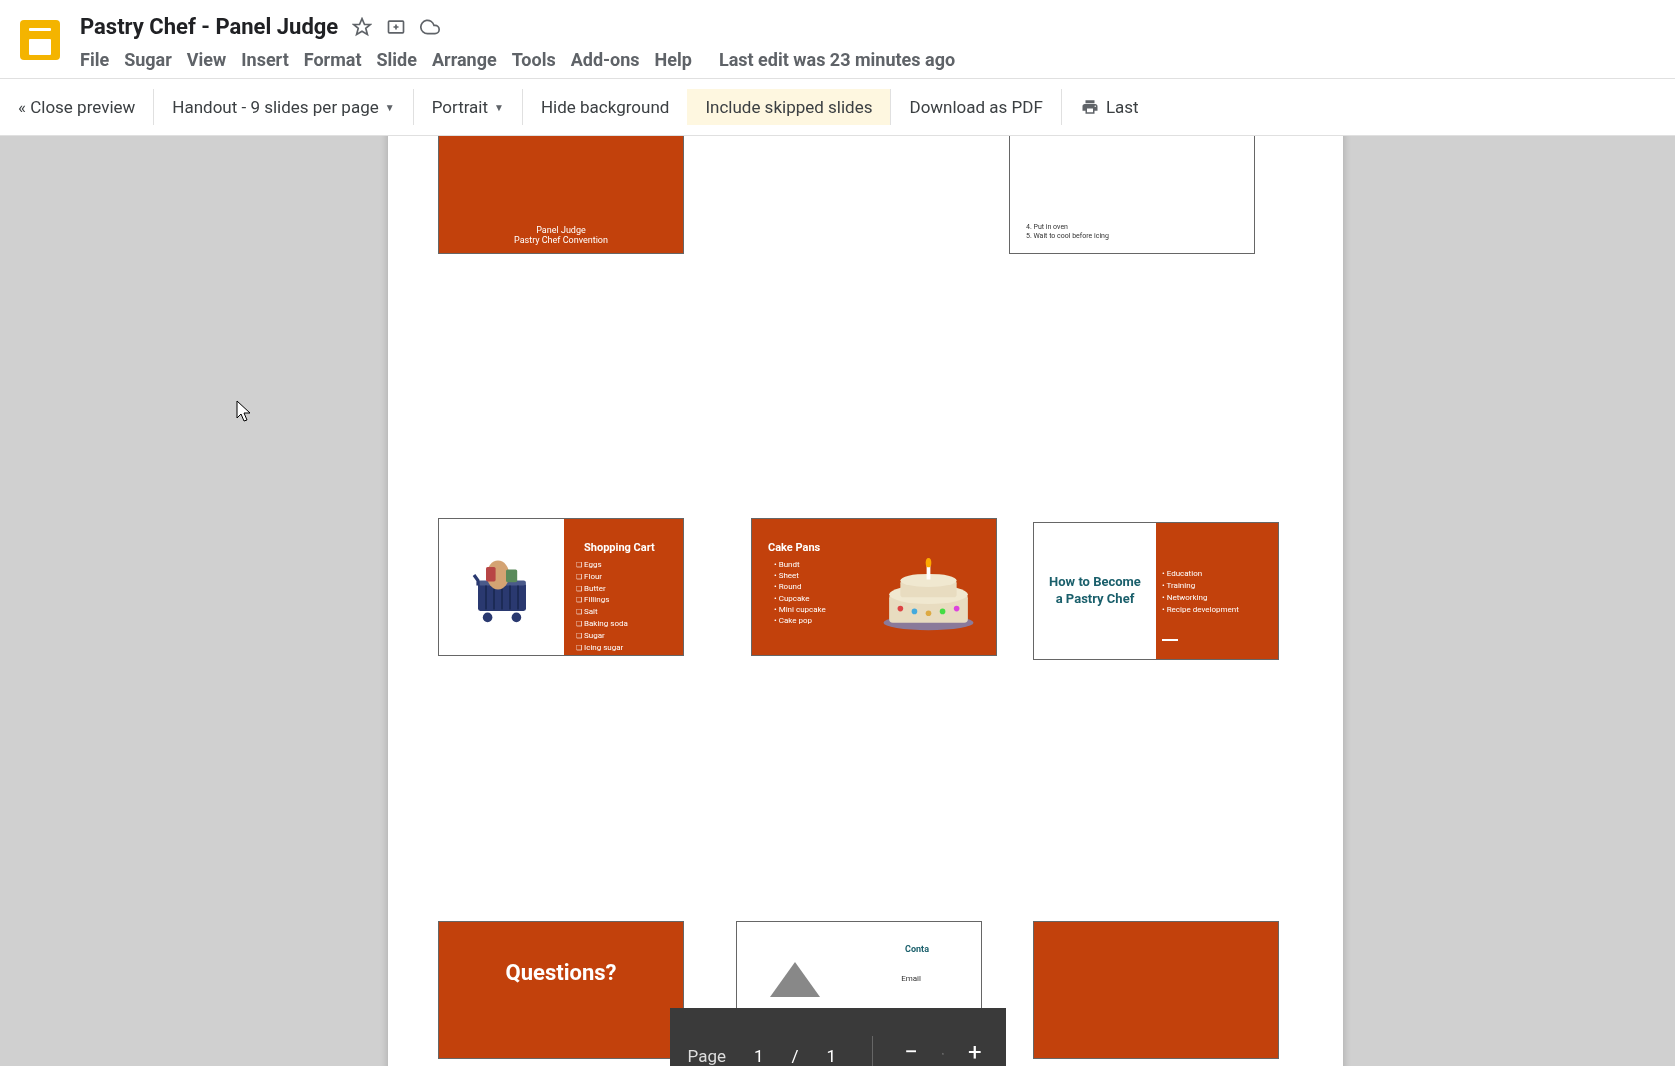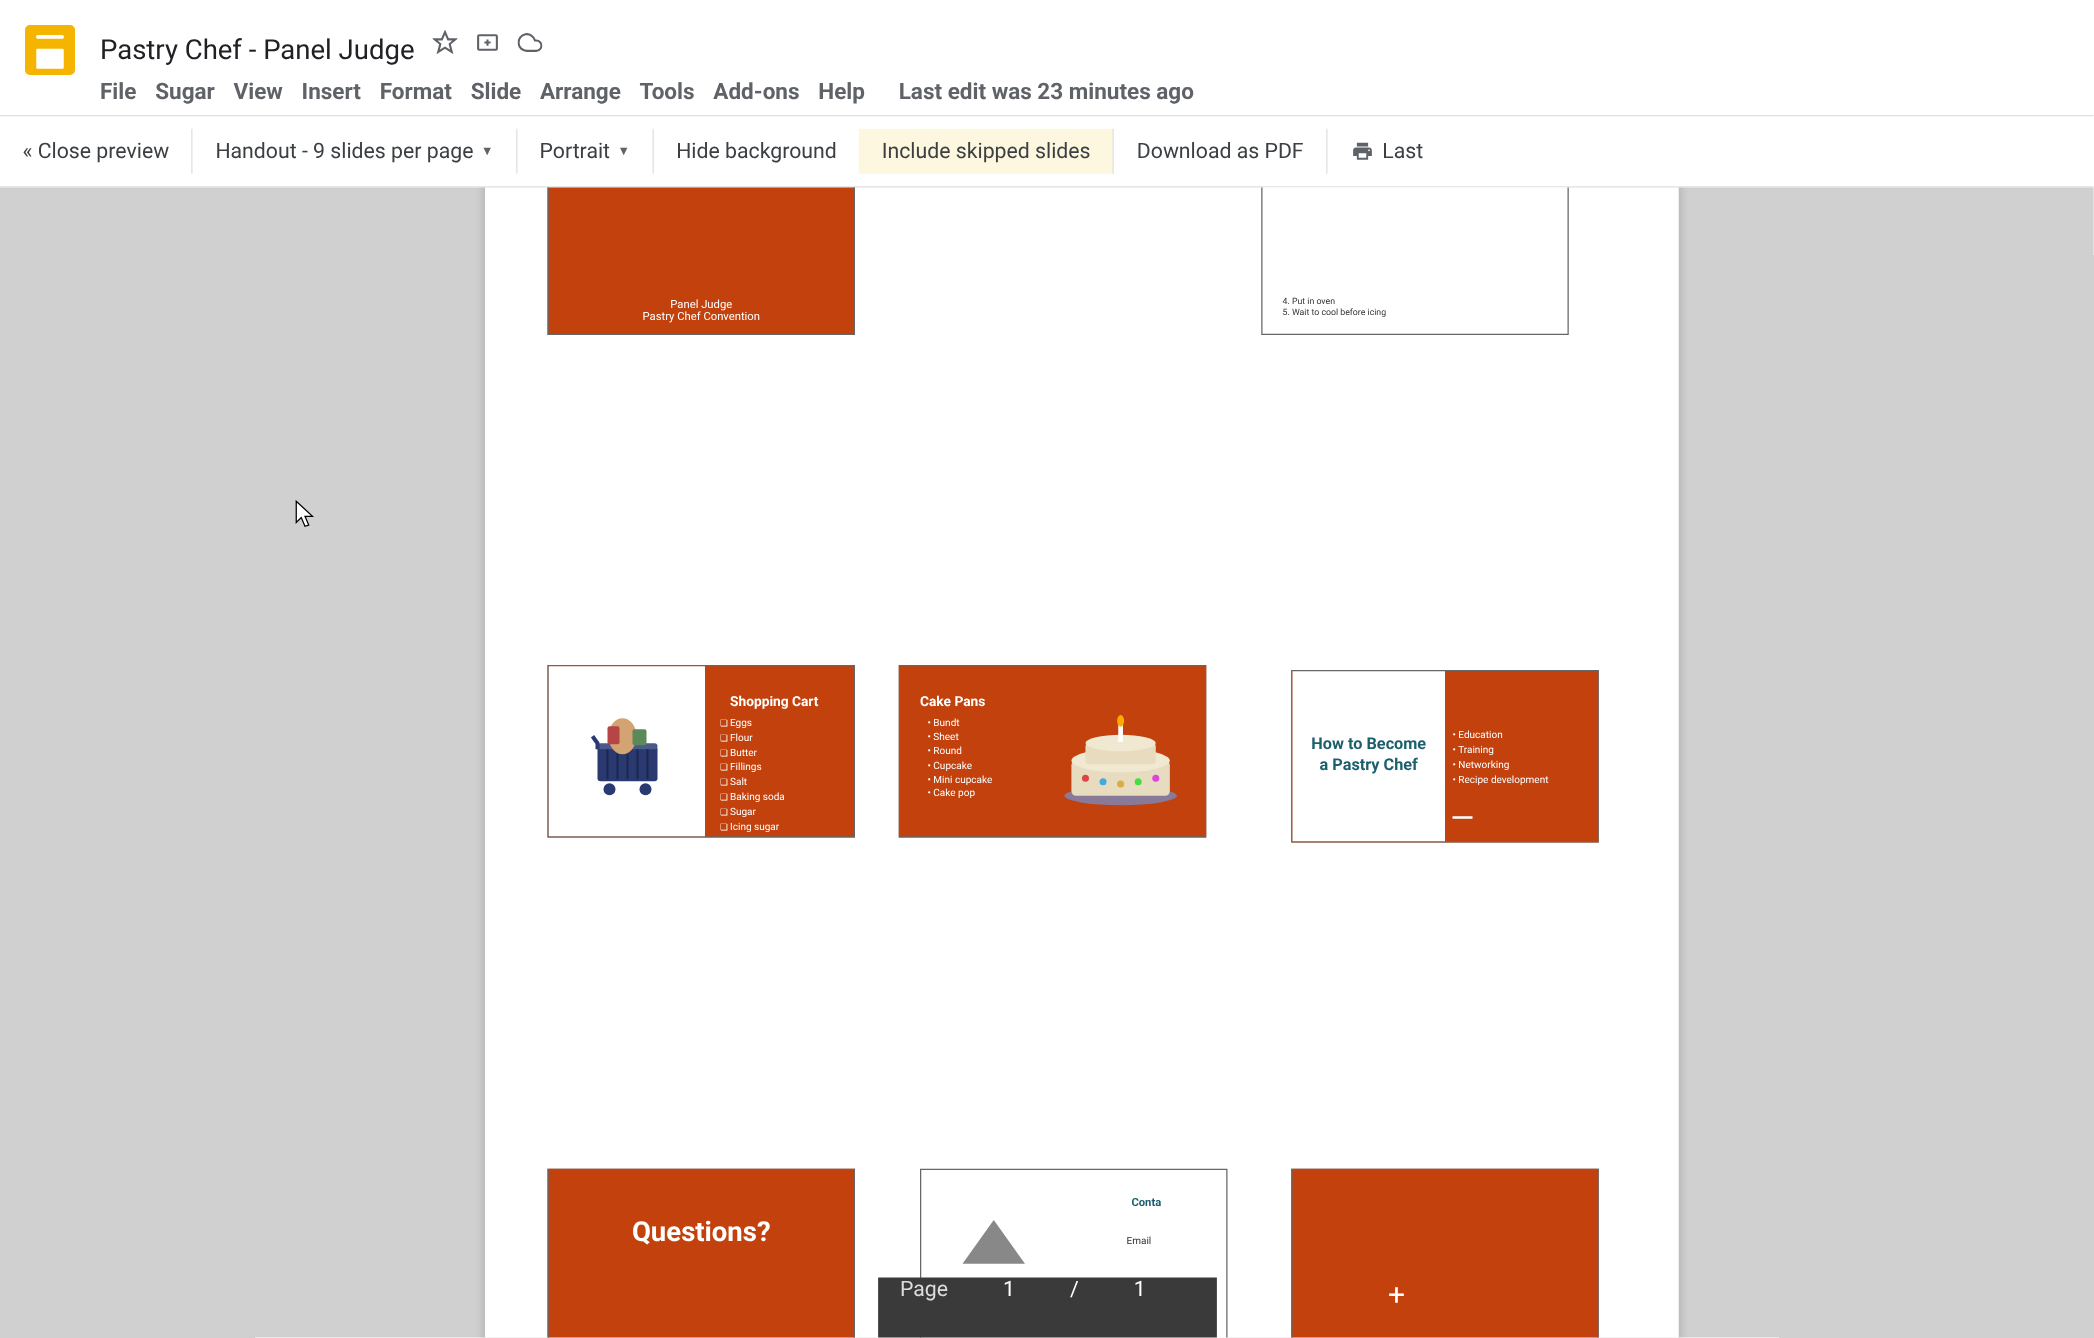"Pastry Chef - Panel Judge" .doc-title { font-weight: 400 -> 700; margin-top: 14px -> none }
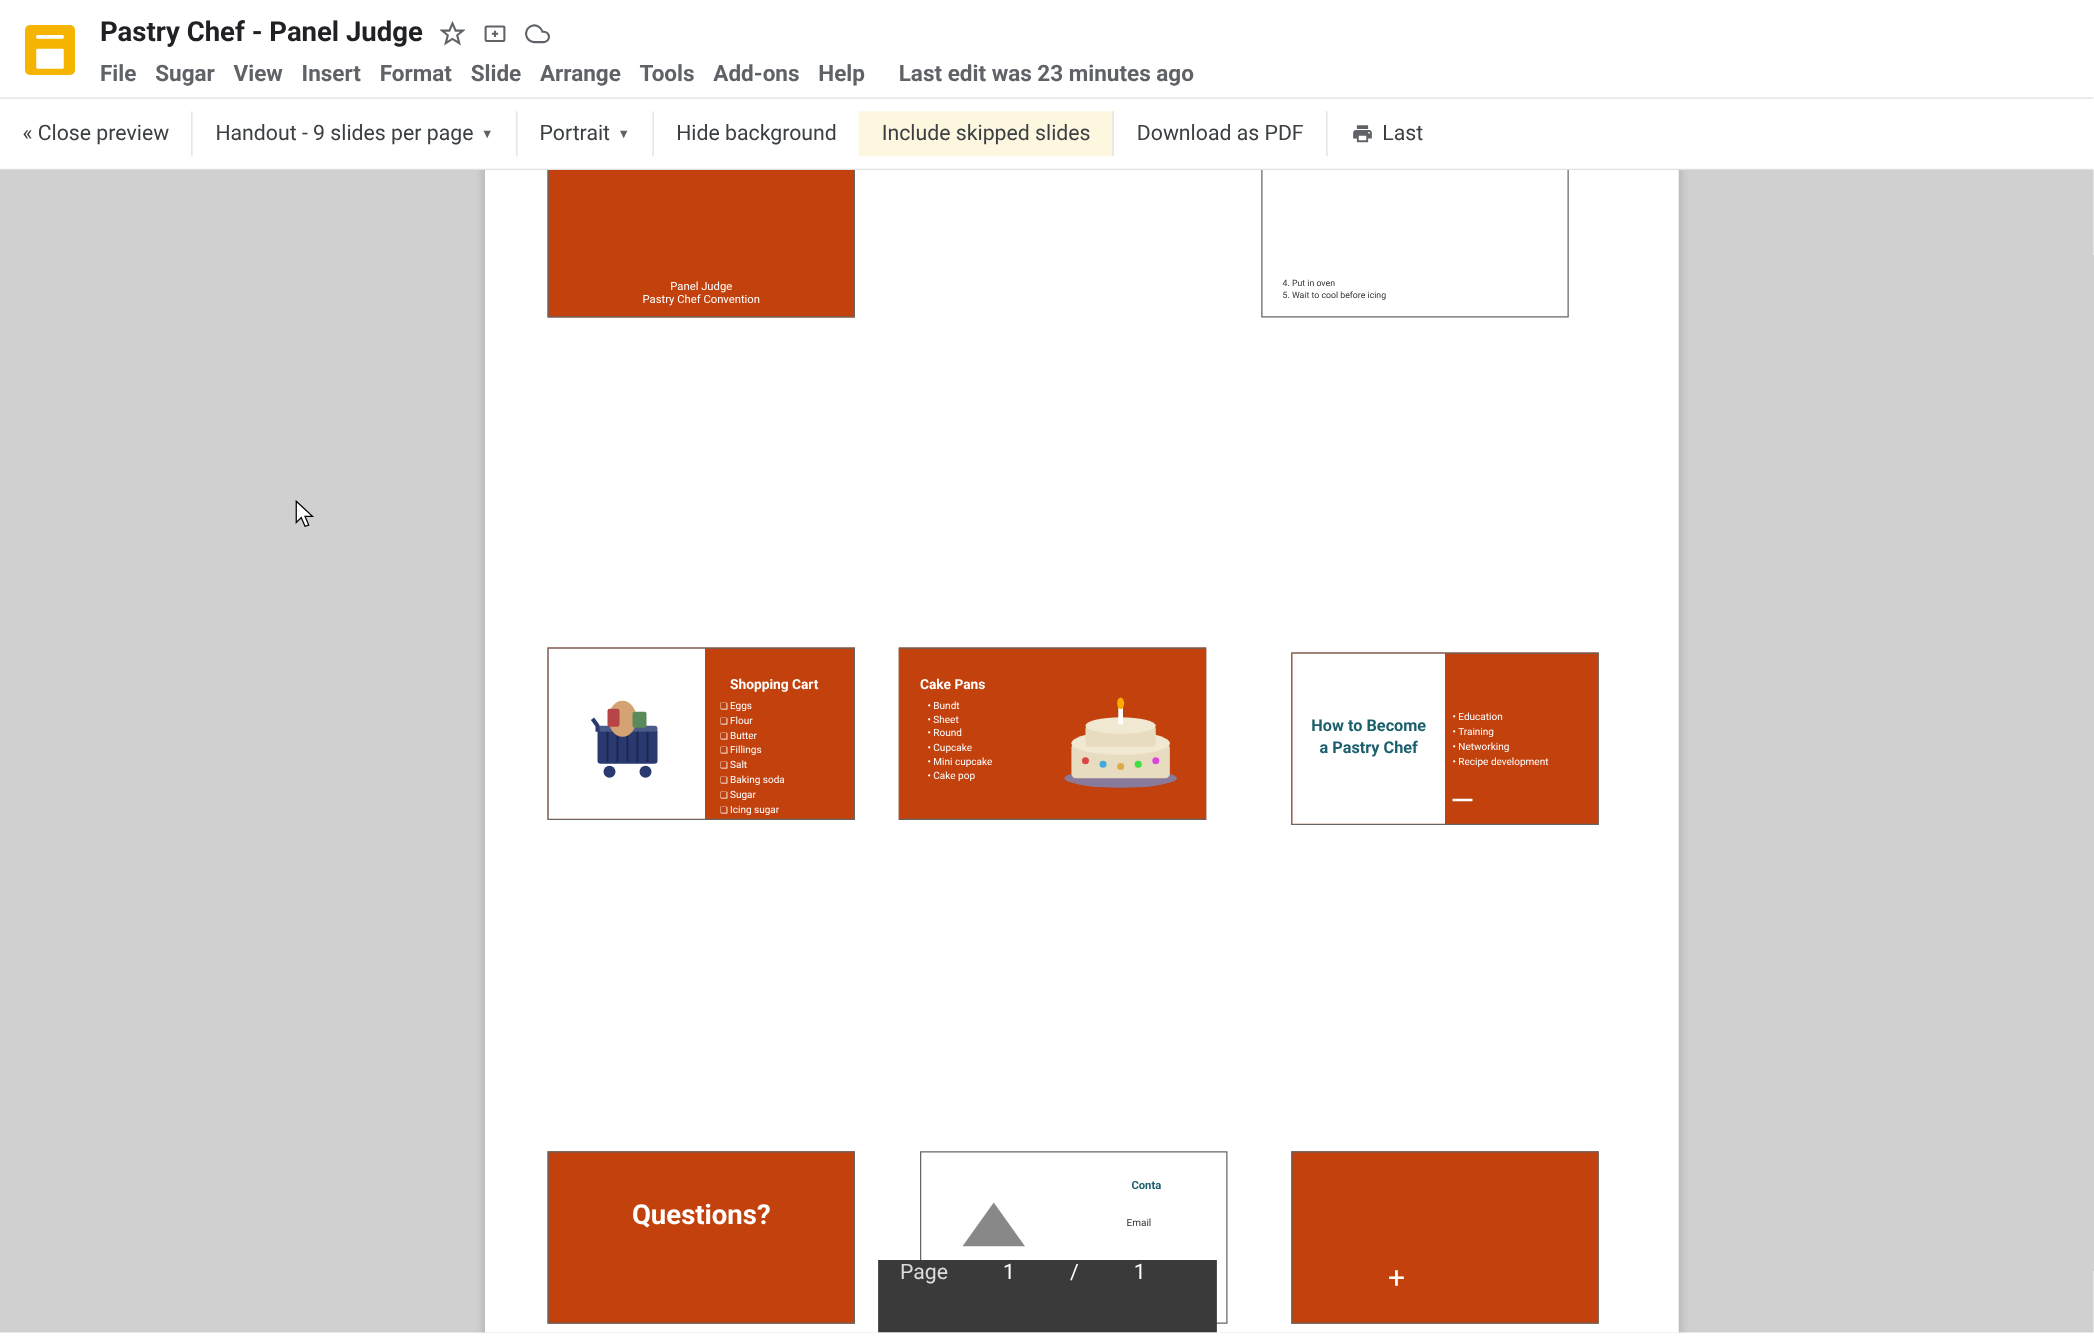"Cake Pans" .s5 { left: 331px -> 363px }
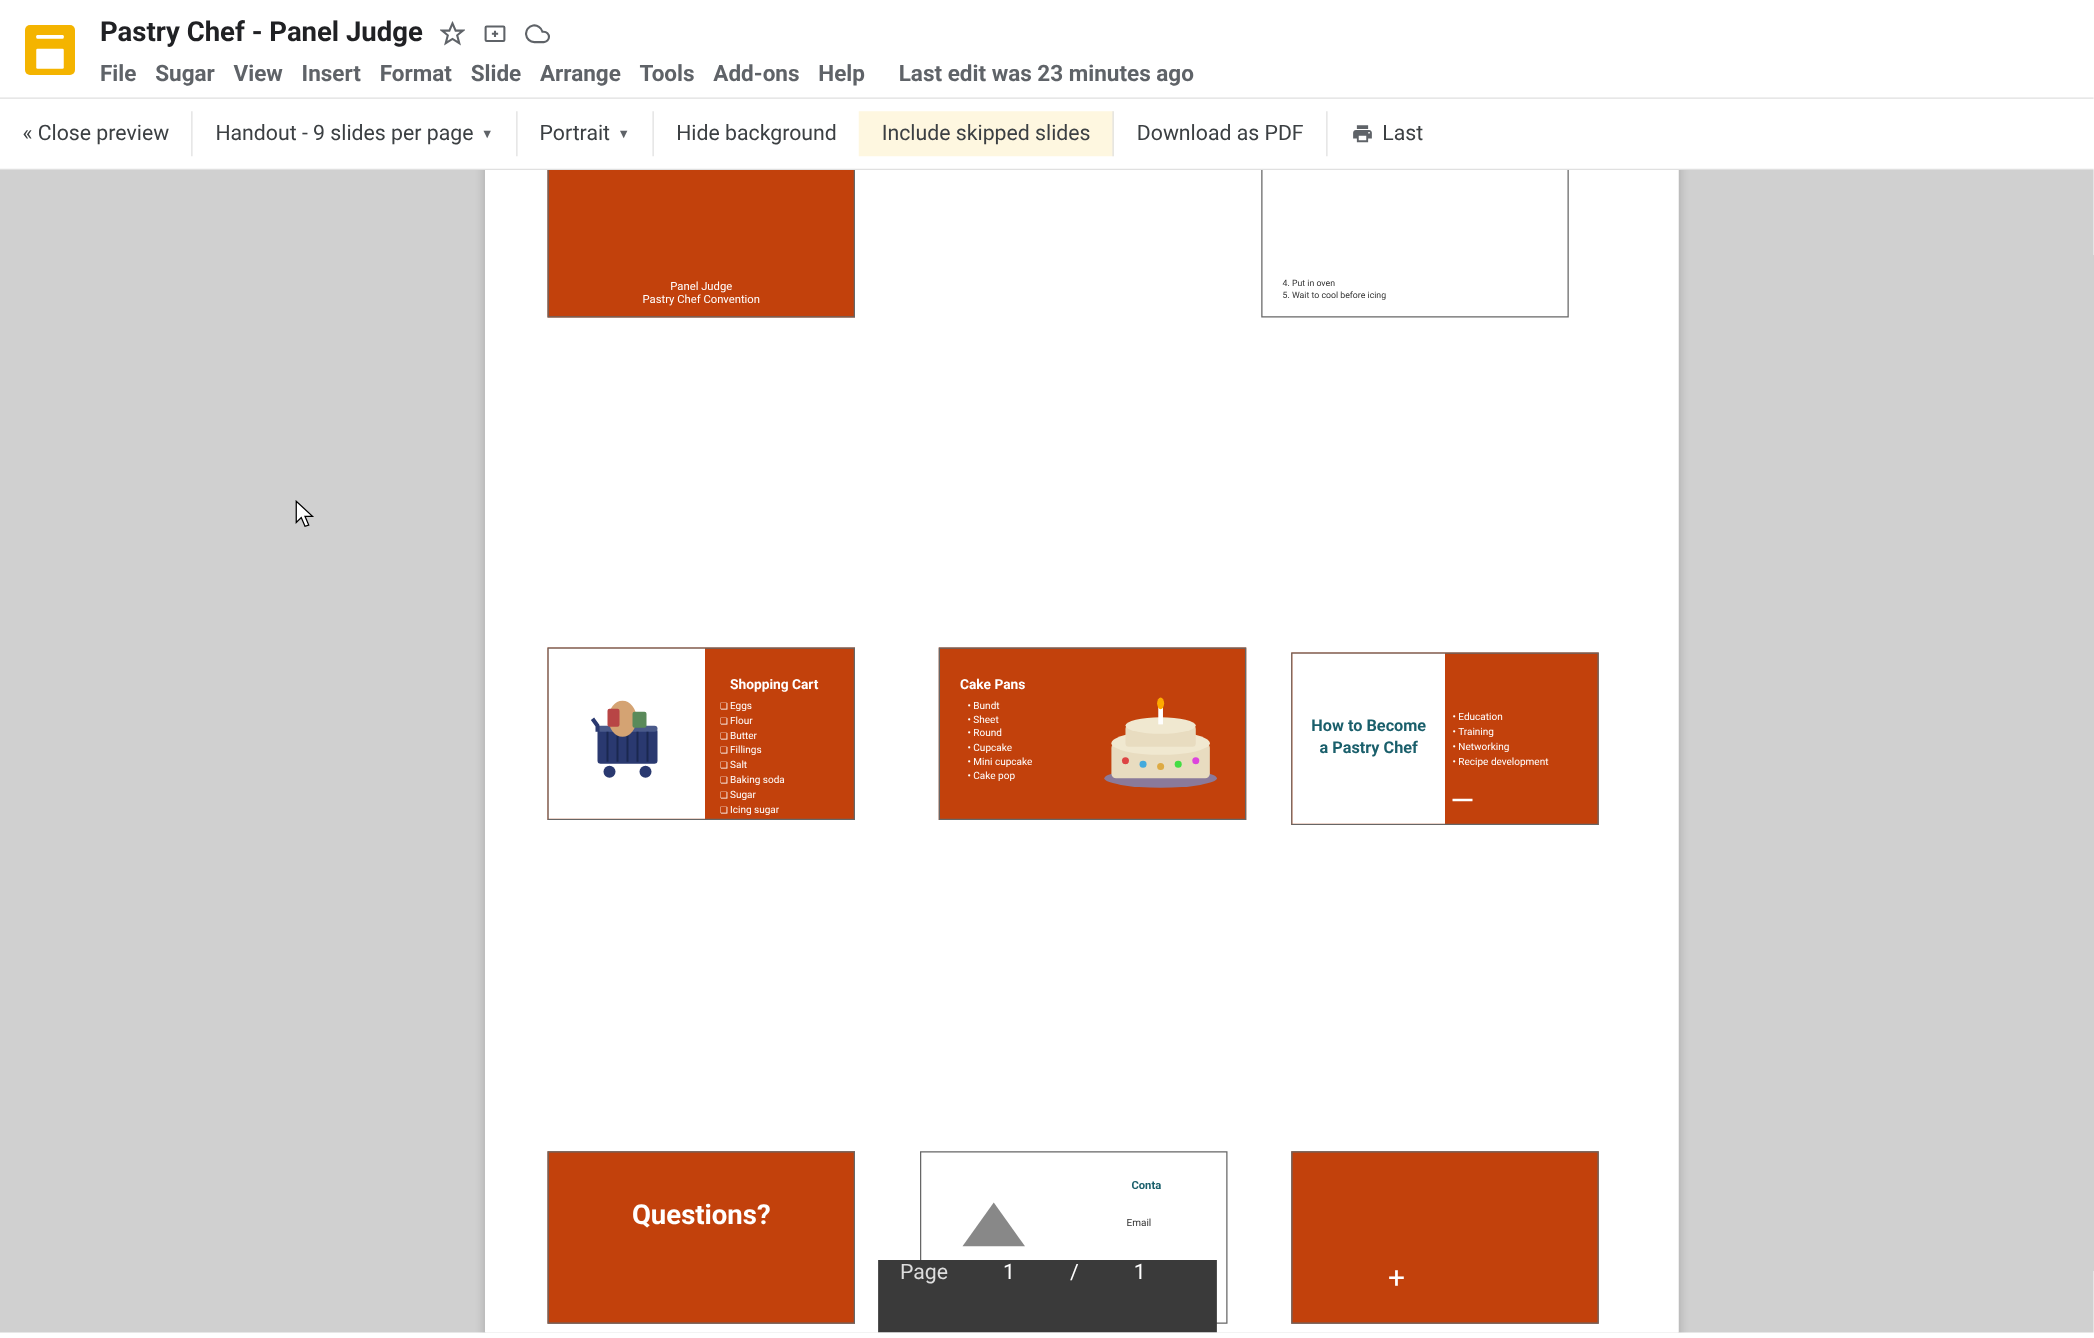"Page" .pdf-controls { align-items: flex-start -> flex-end; gap: 34px -> 18px; width: 271px -> 336px }
